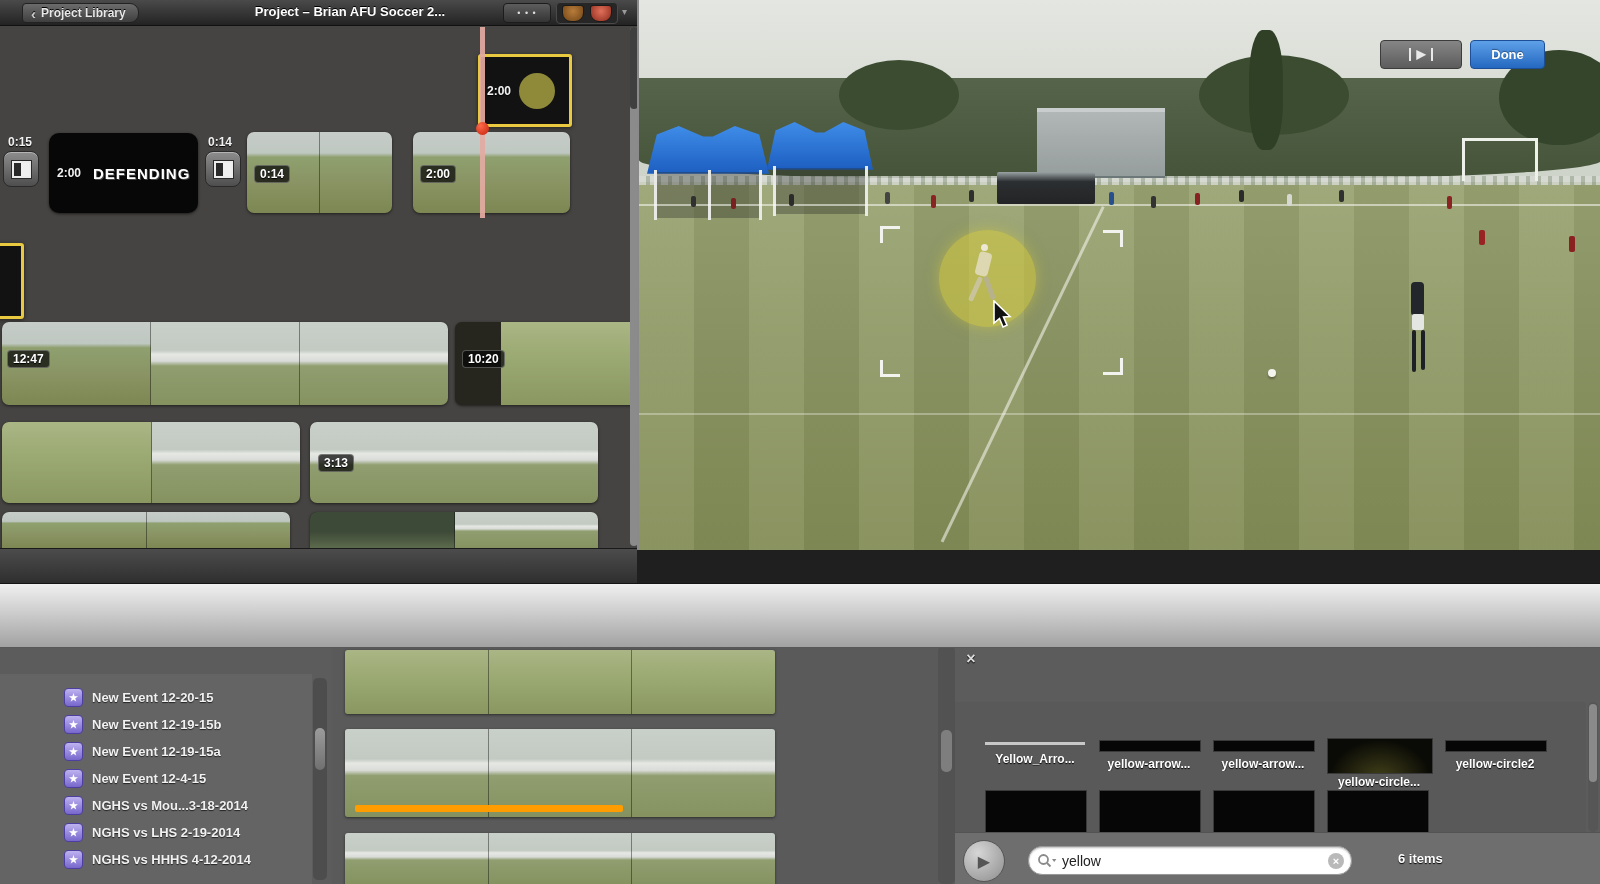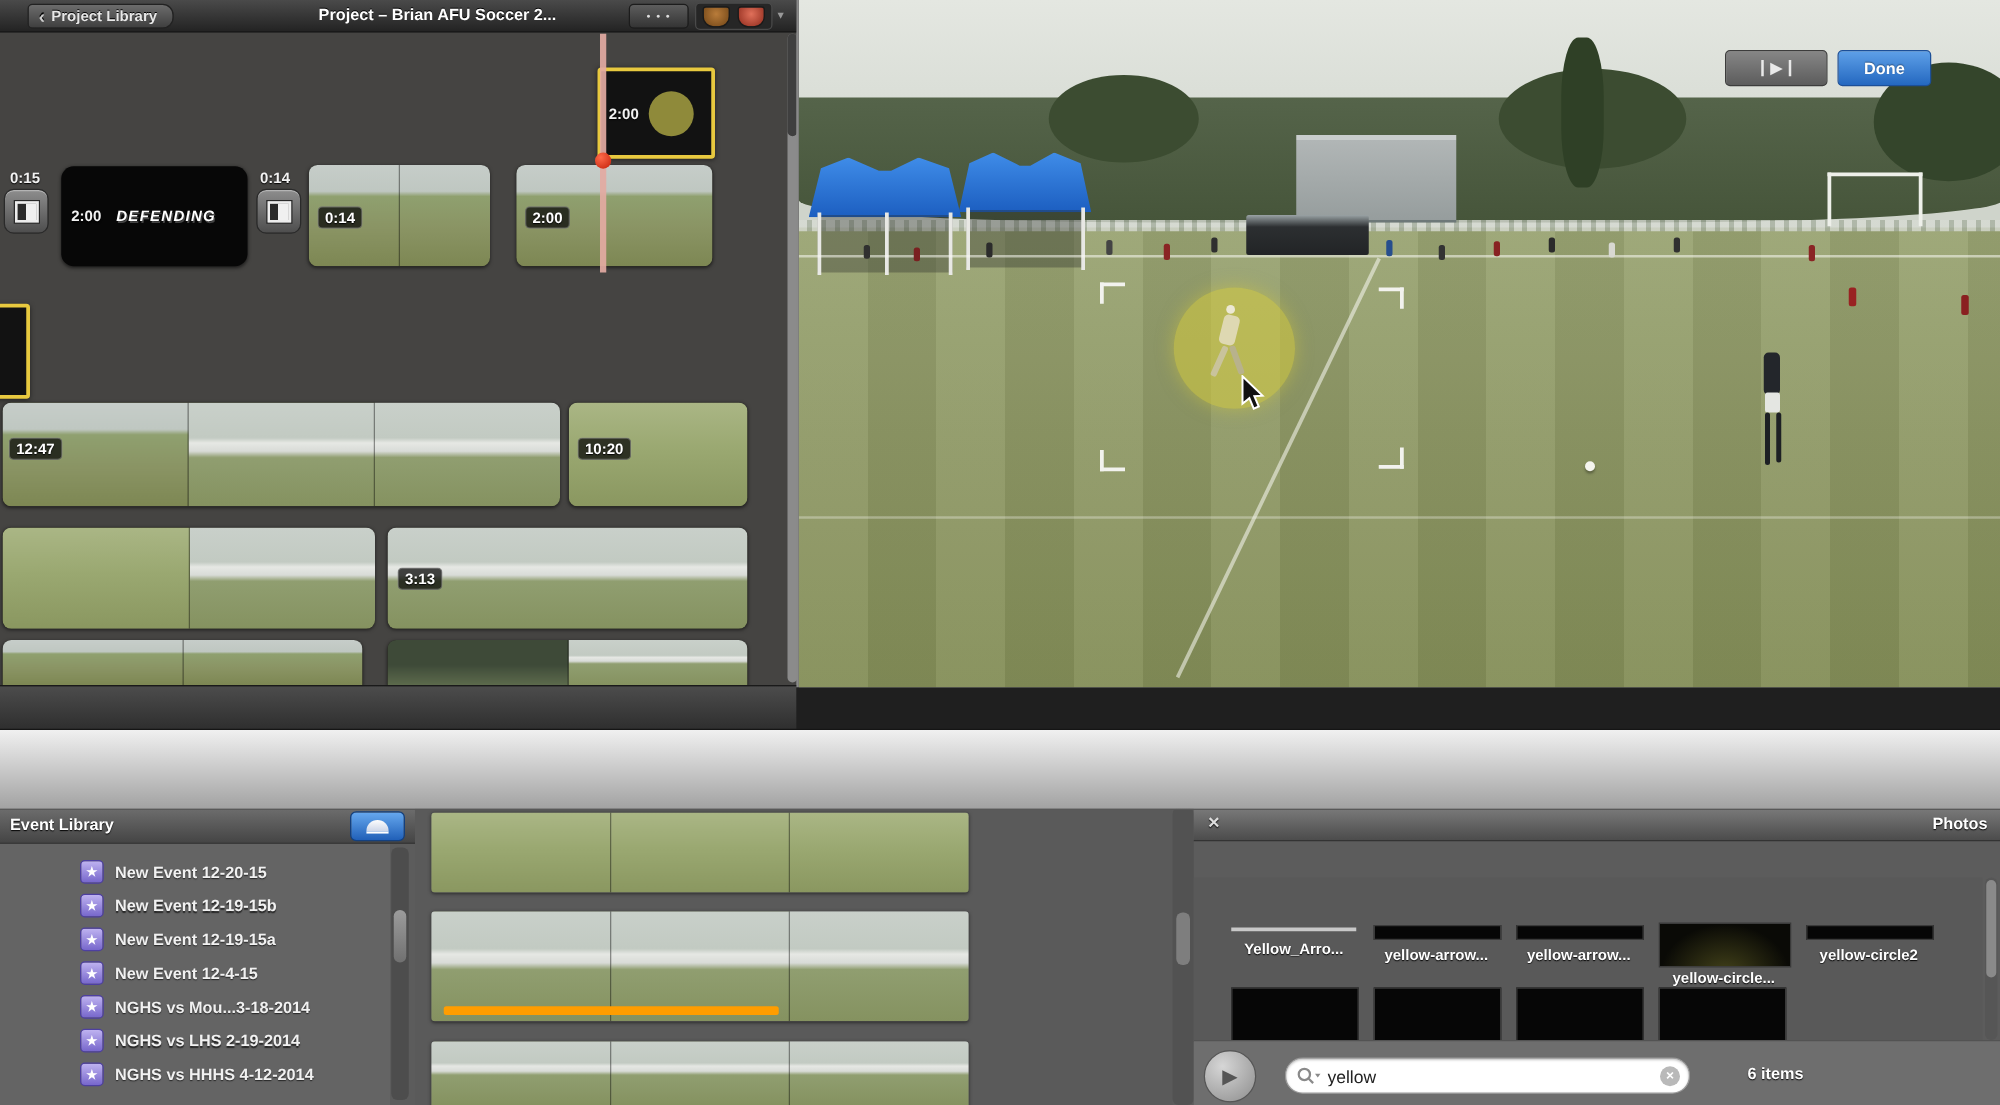"DEFENDING" span { font-size: 12px -> 15px; font-style: italic -> none }
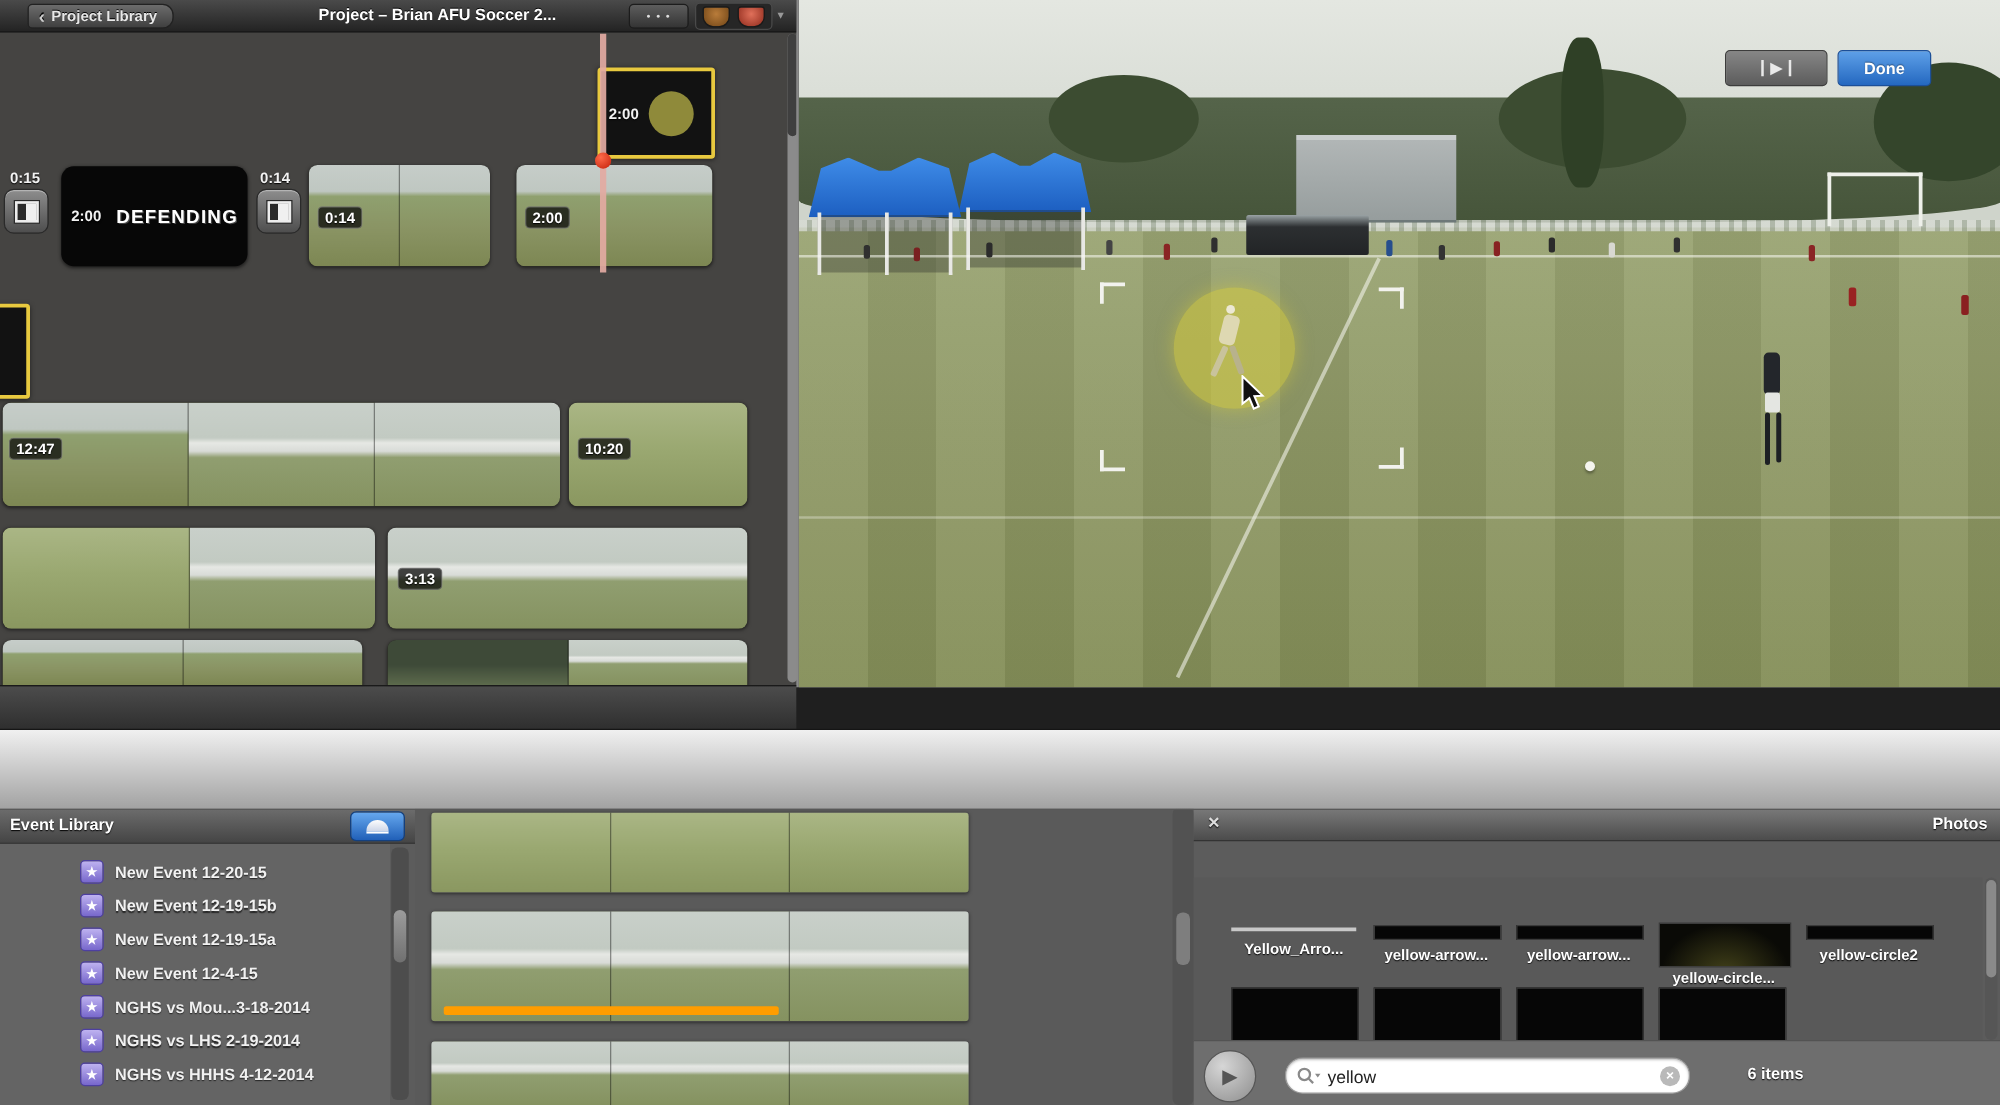"10:20" div.clip { padding-left: none -> 46px }
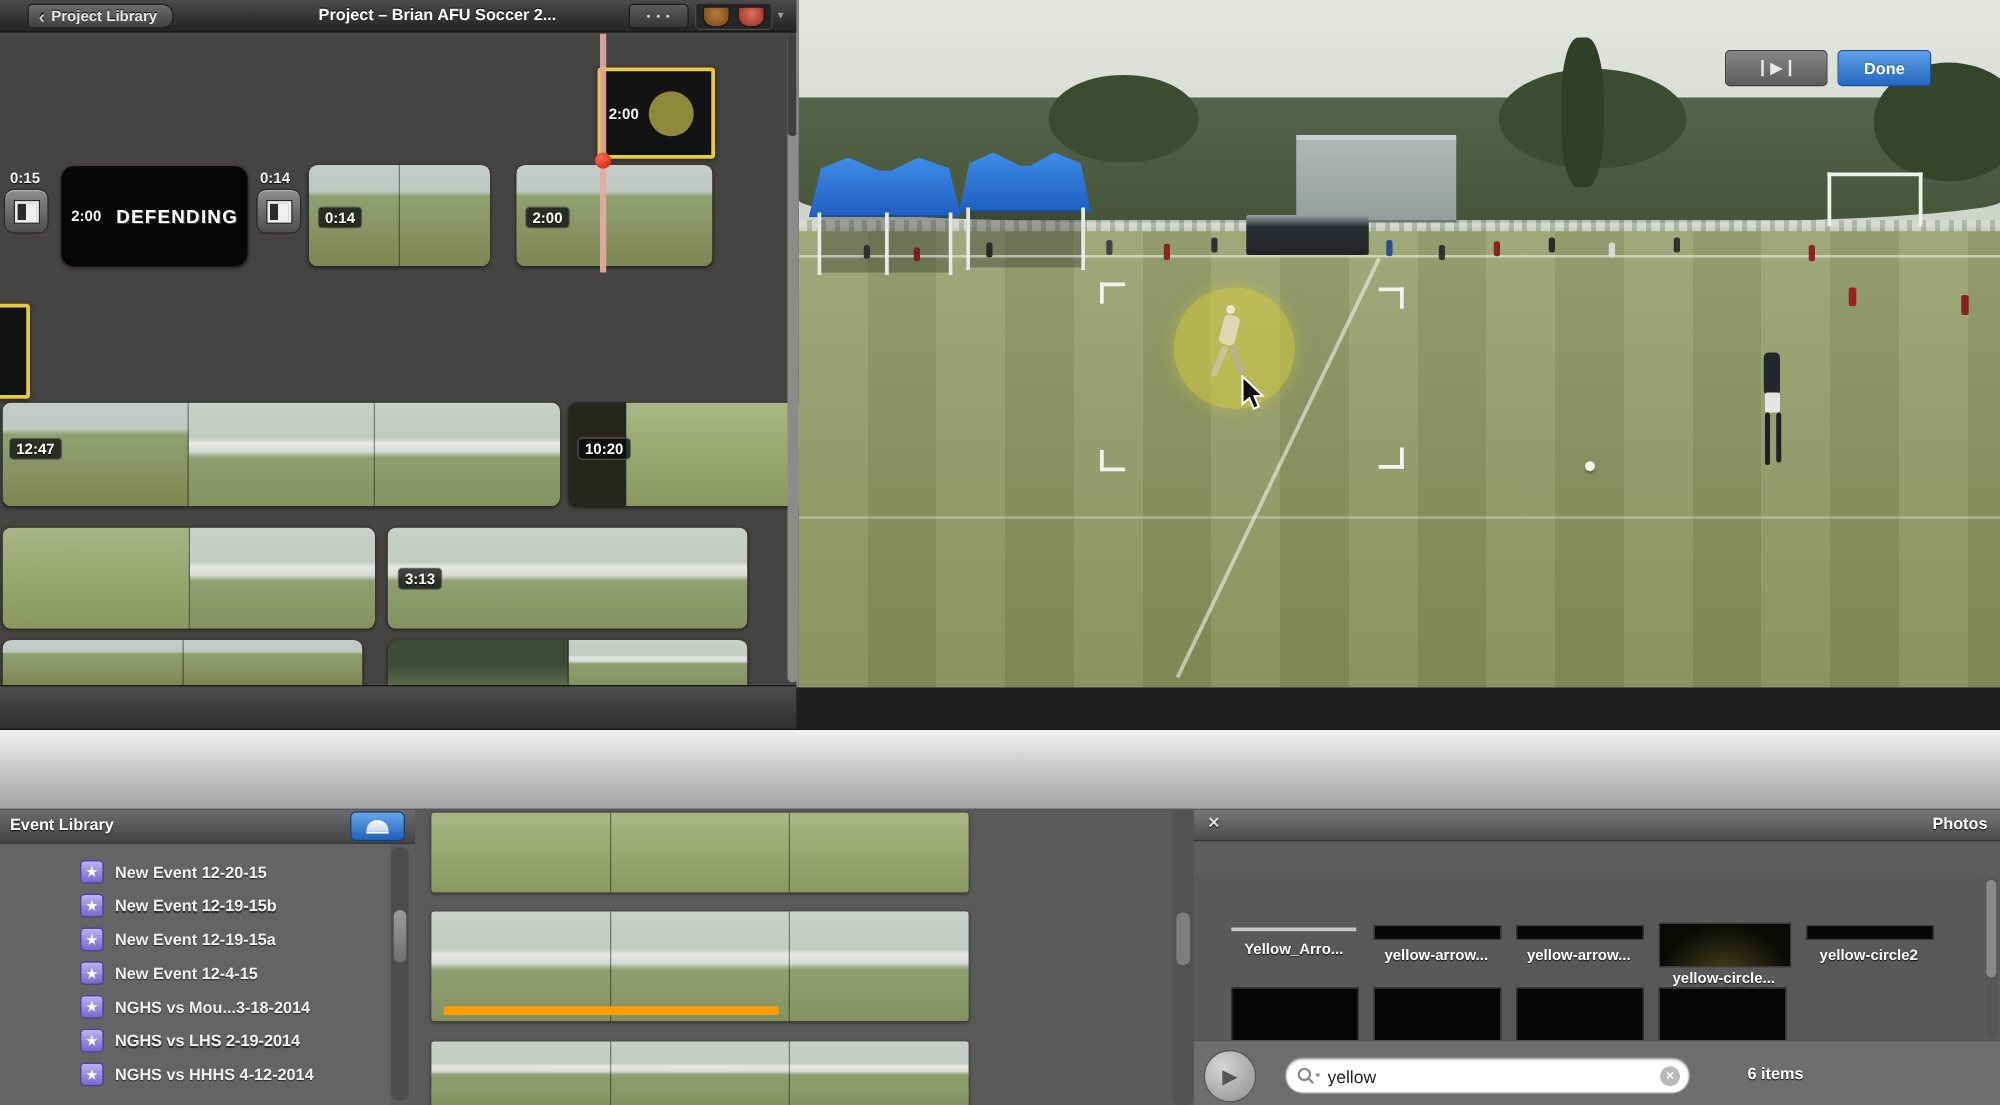"Event Library" div.evlib-header { html: <div> <span>Event Library</span> <div> <div></div> </div> </div> -> none }
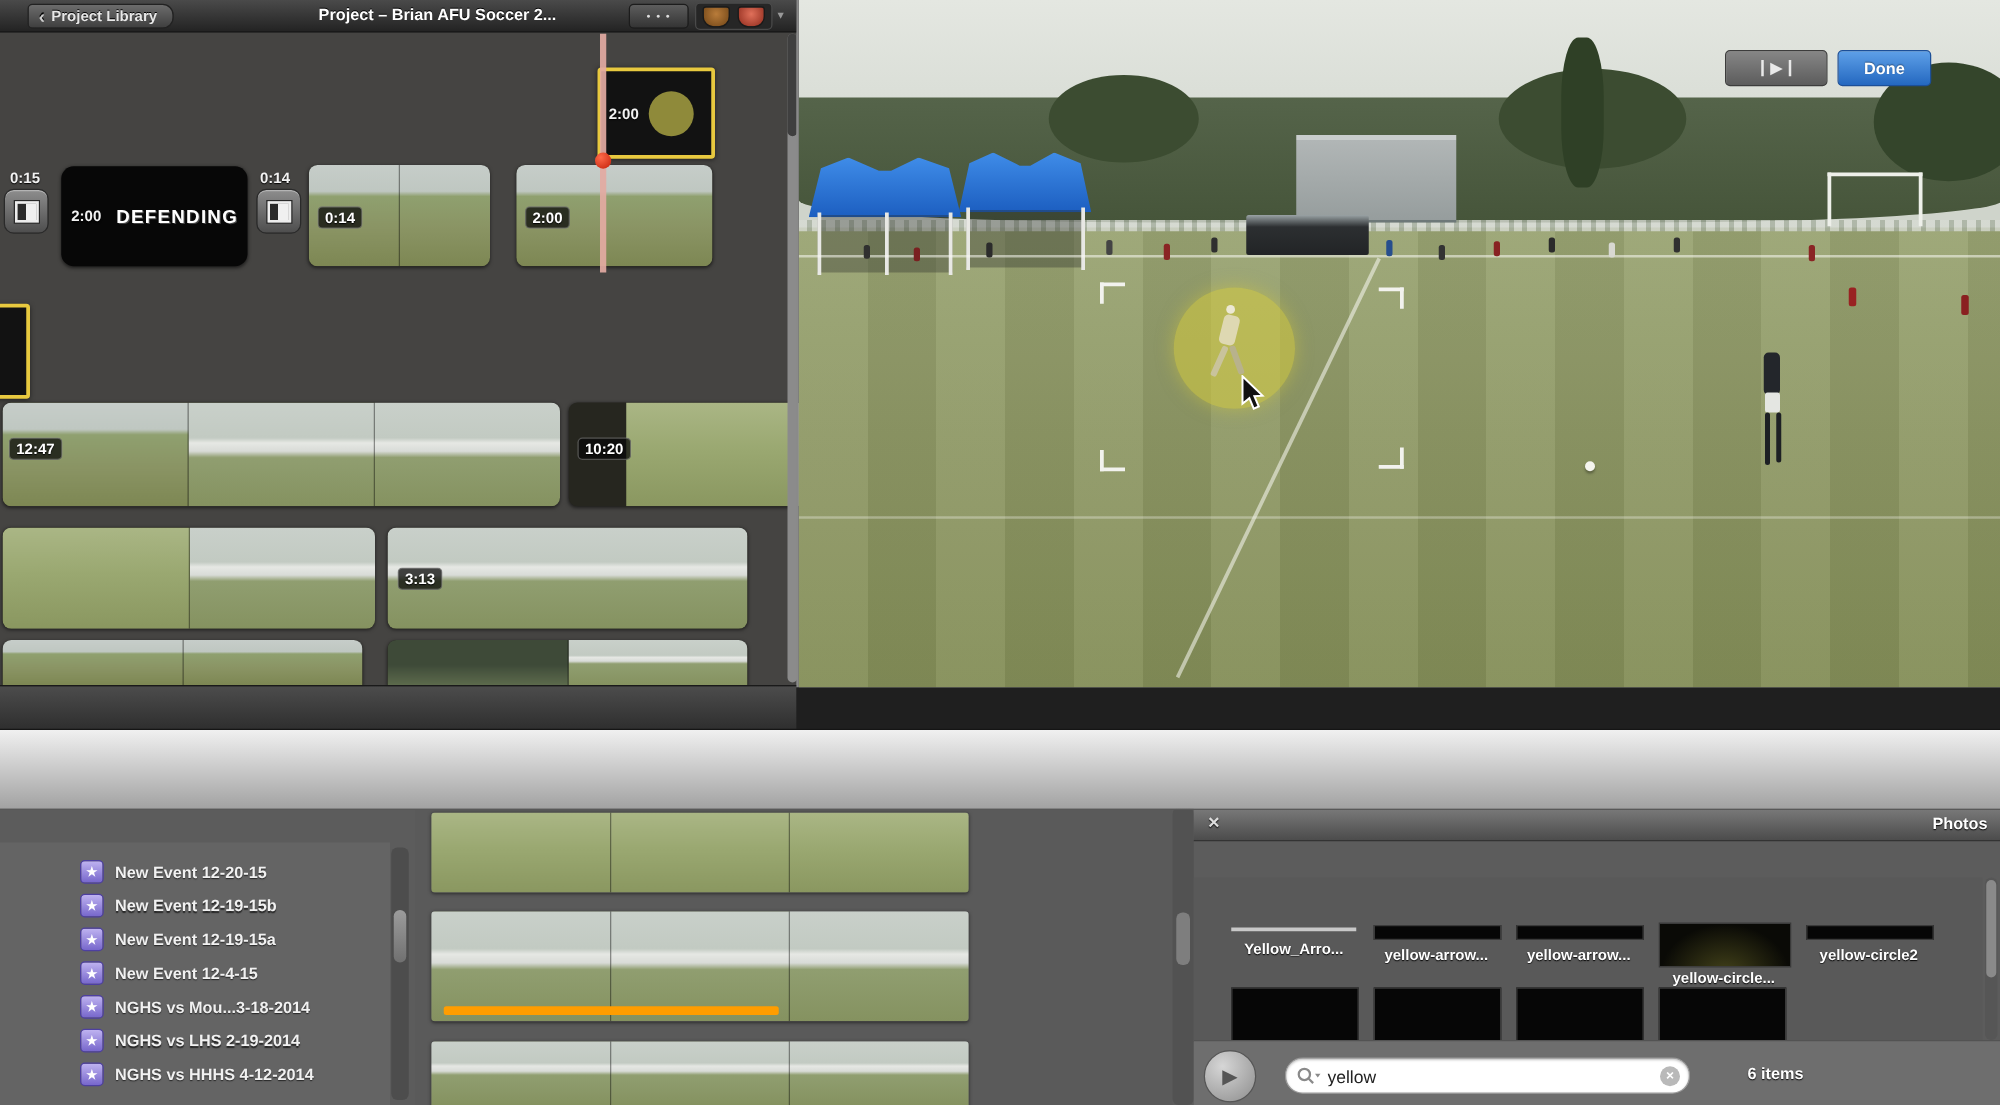"Photos" div.photos-header { html: <div> <span>Photos</span> </div> -> none }
